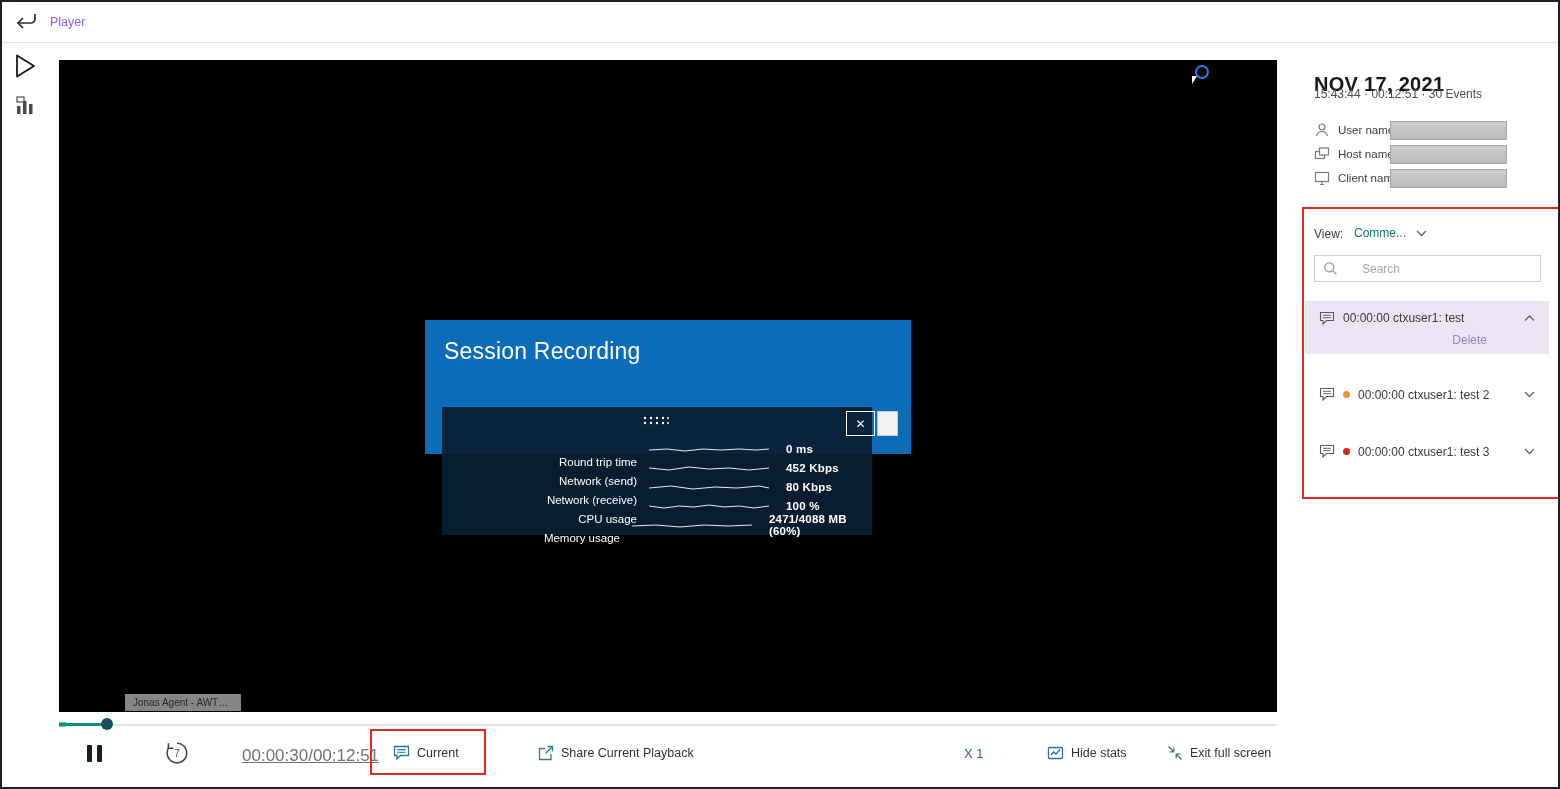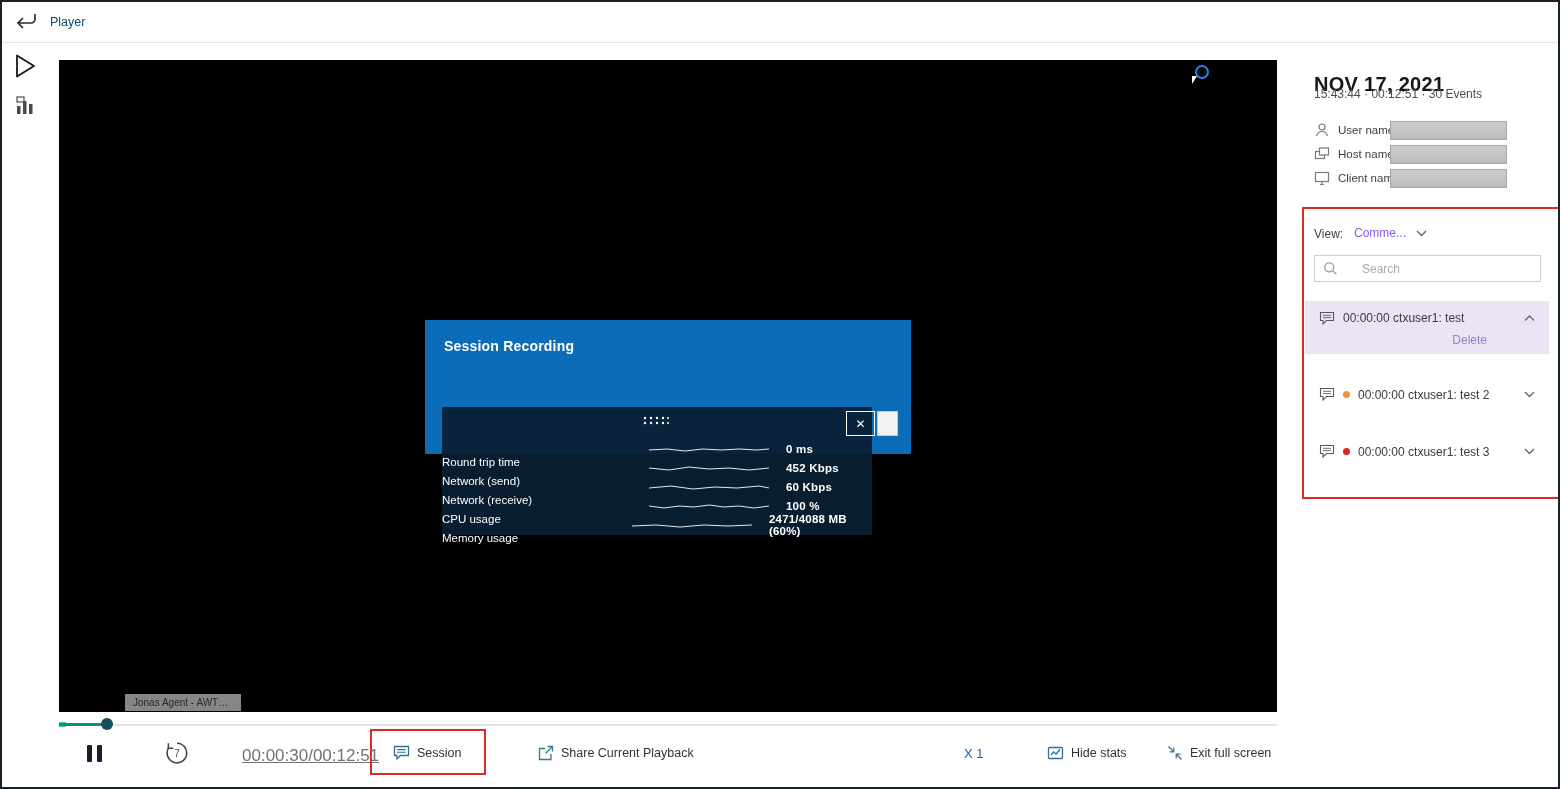"Player" .topbar-title { color: #0c4a6e -> #8b5cf6 }
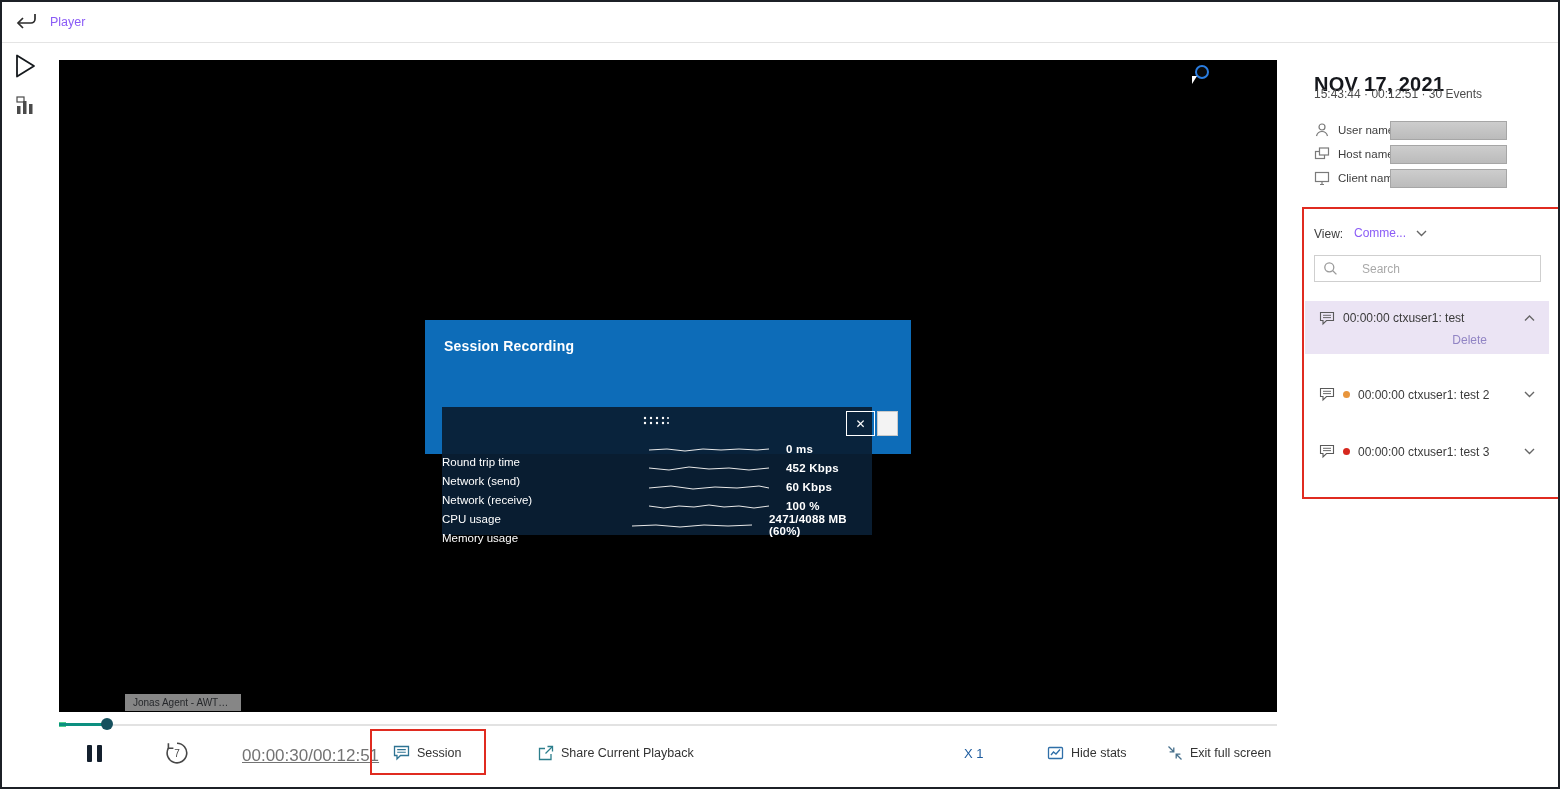"Comme..." .view-select { color: #8b5cf6 -> #0f766e }
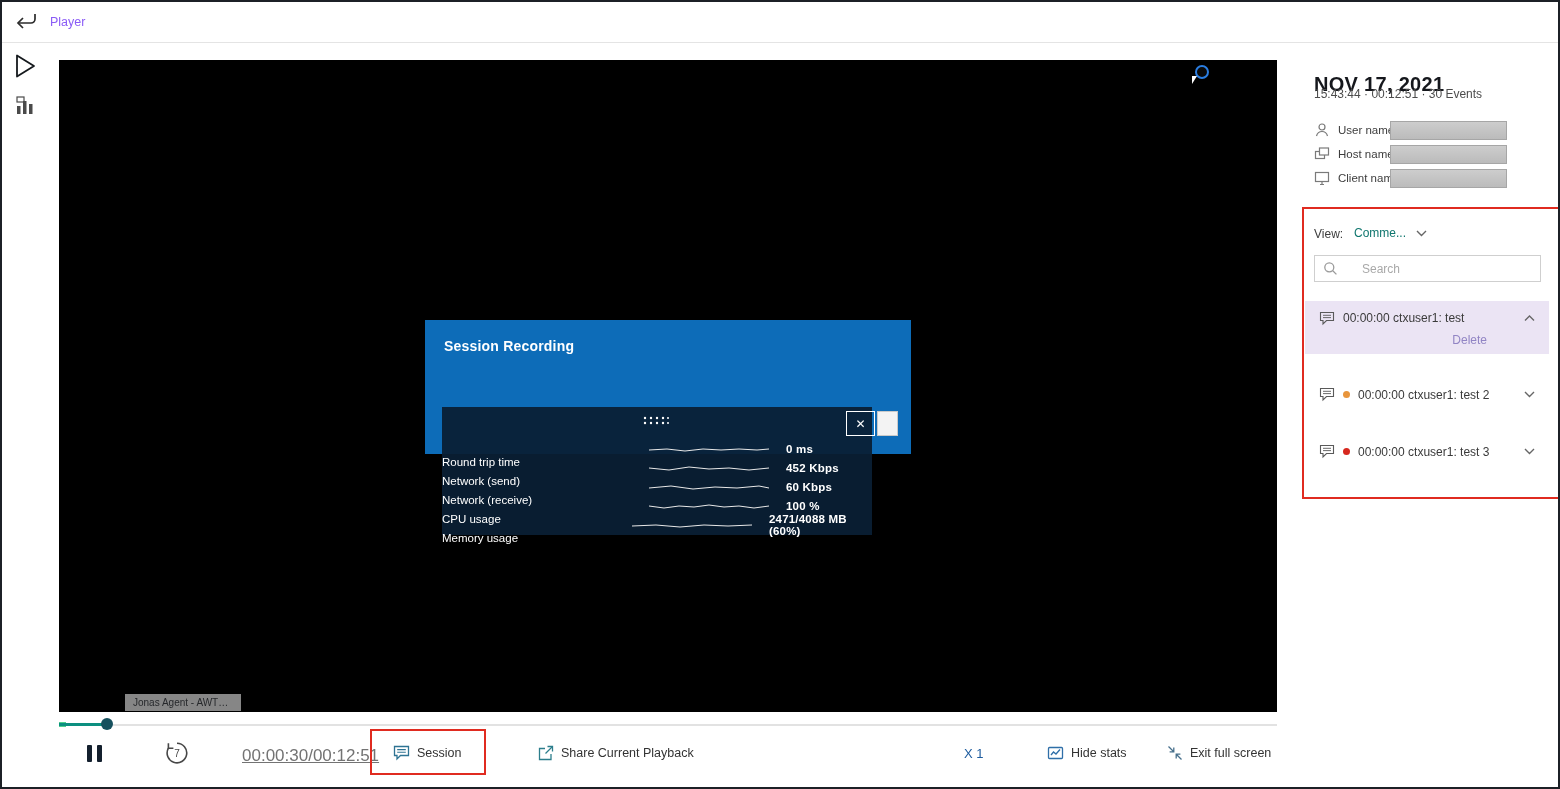"Session Recording" .sr-dialog h2 { font-size: 14px -> 23px; font-weight: 700 -> 400 }
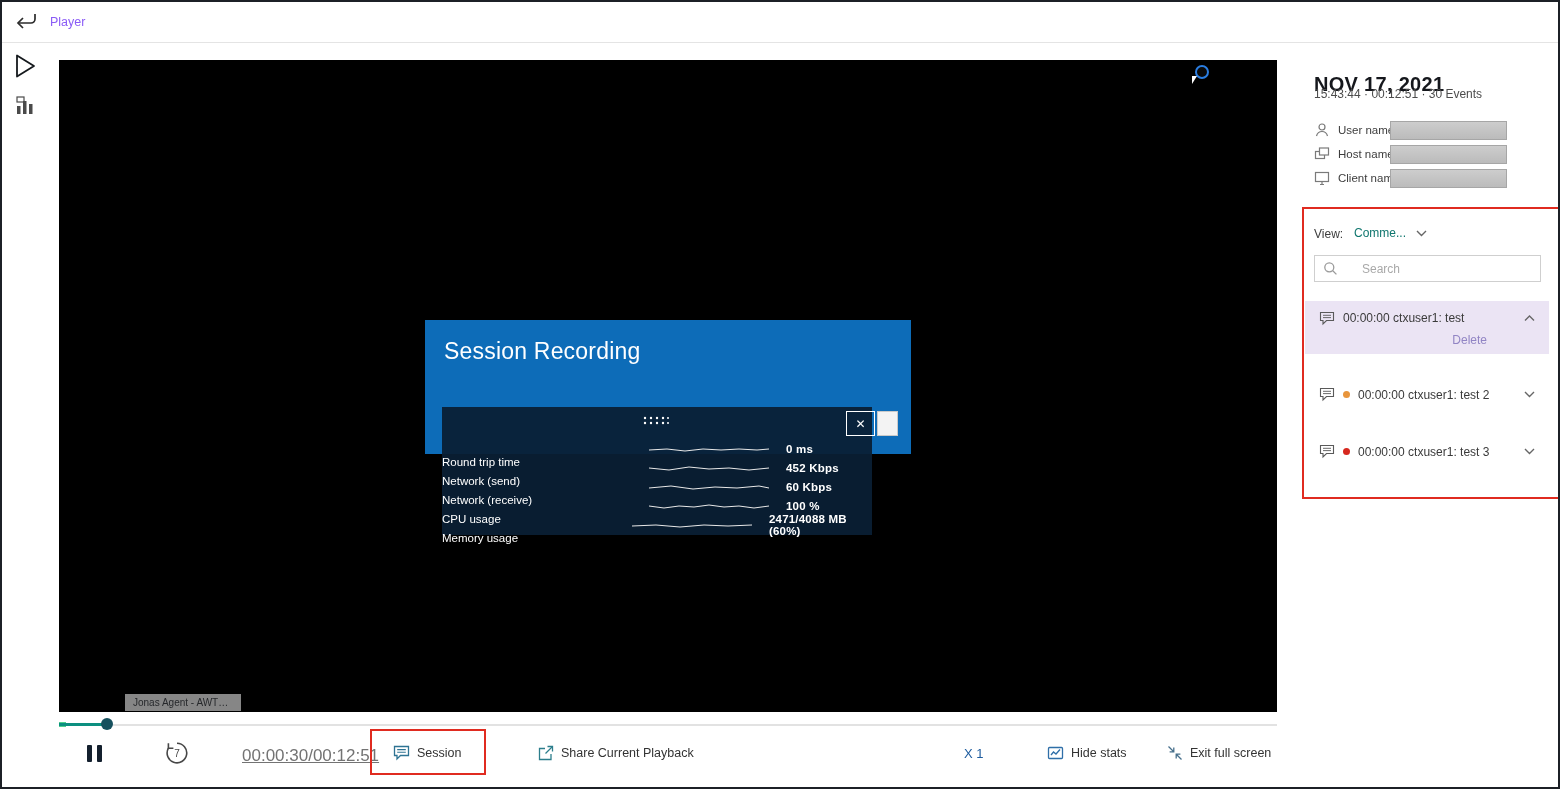"Round trip time" .stat-label { text-align: none -> right }
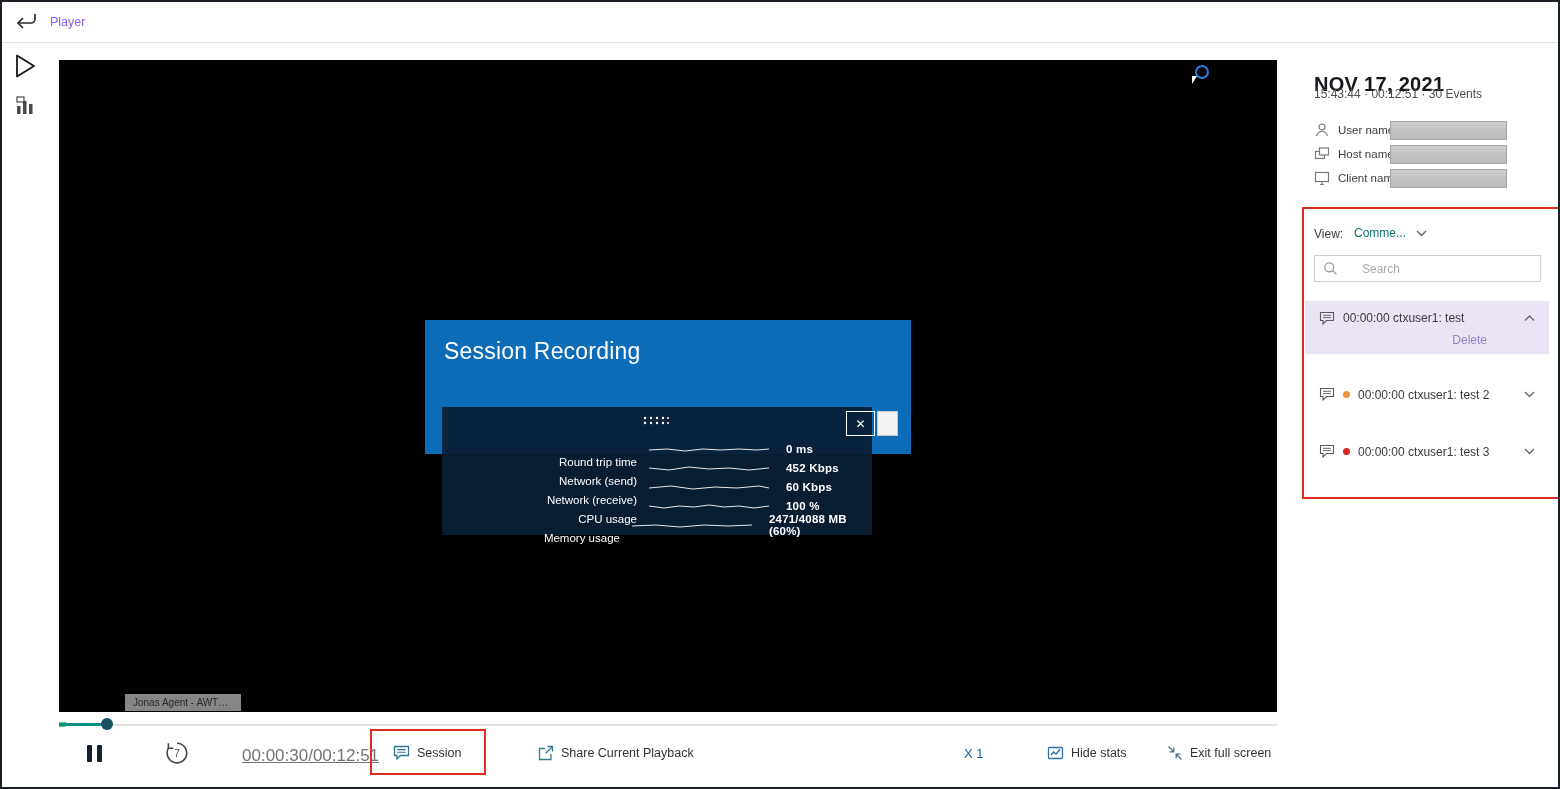"60 Kbps" span.stat-value { text: 60 -> 80 }
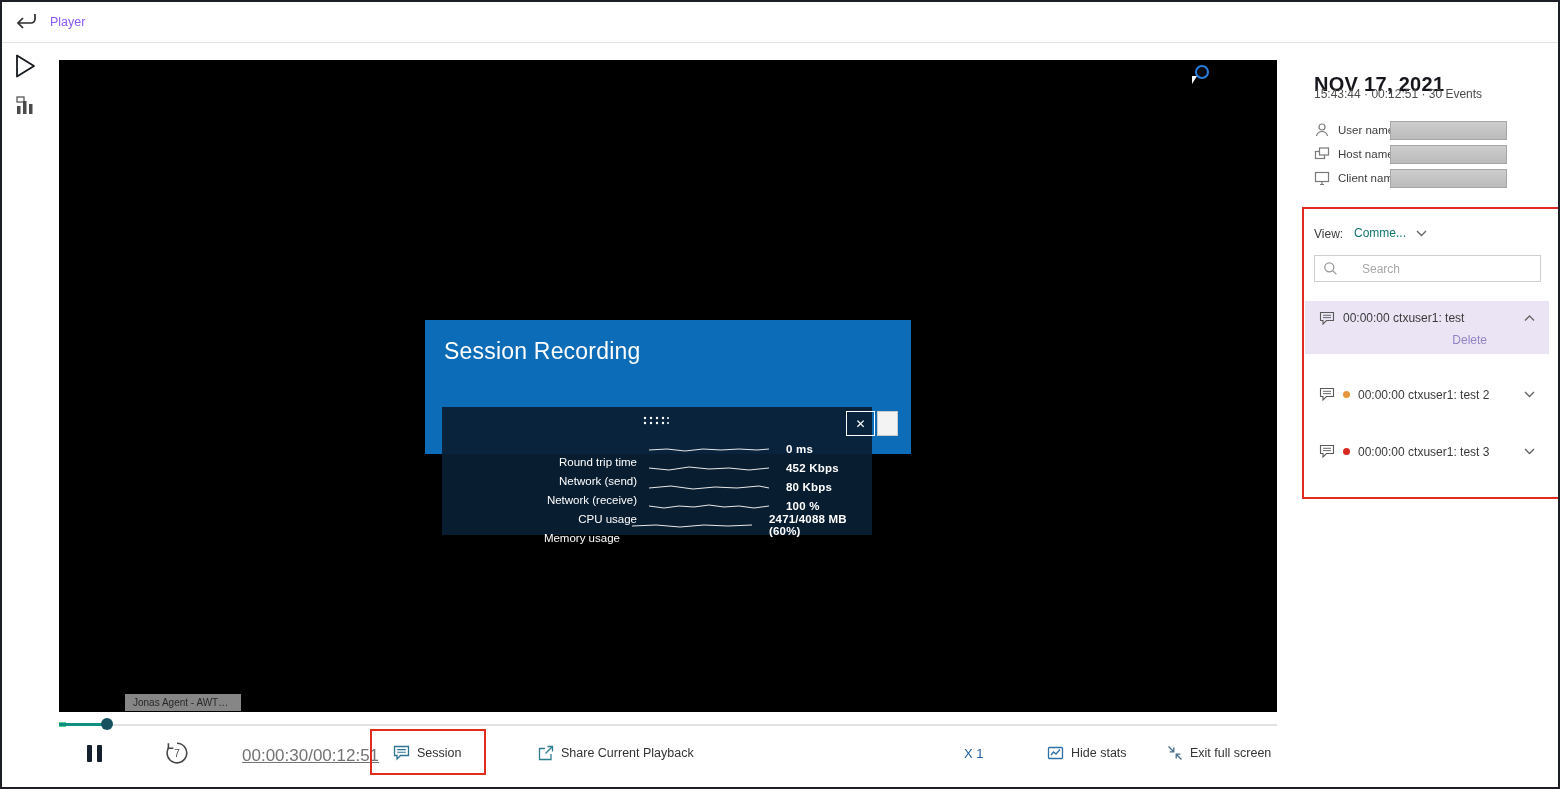"Session" span { text: Session -> Current }
